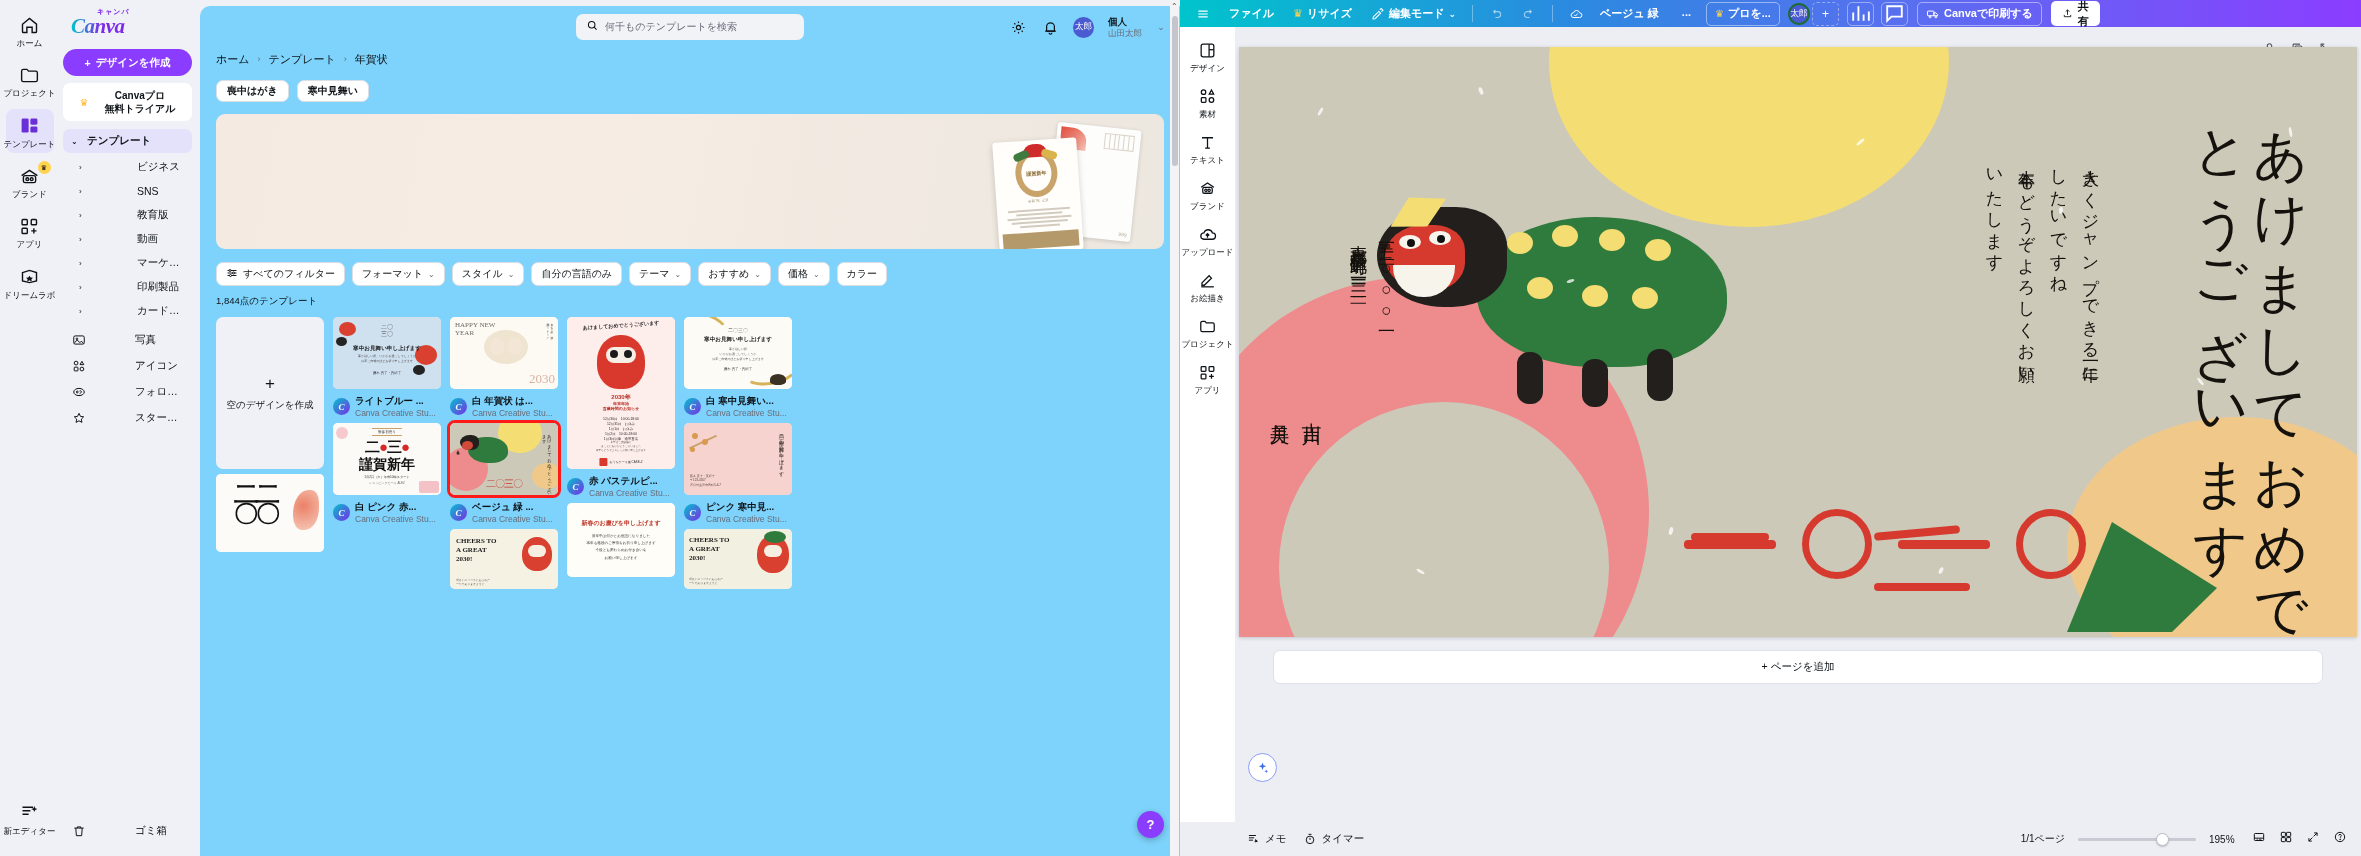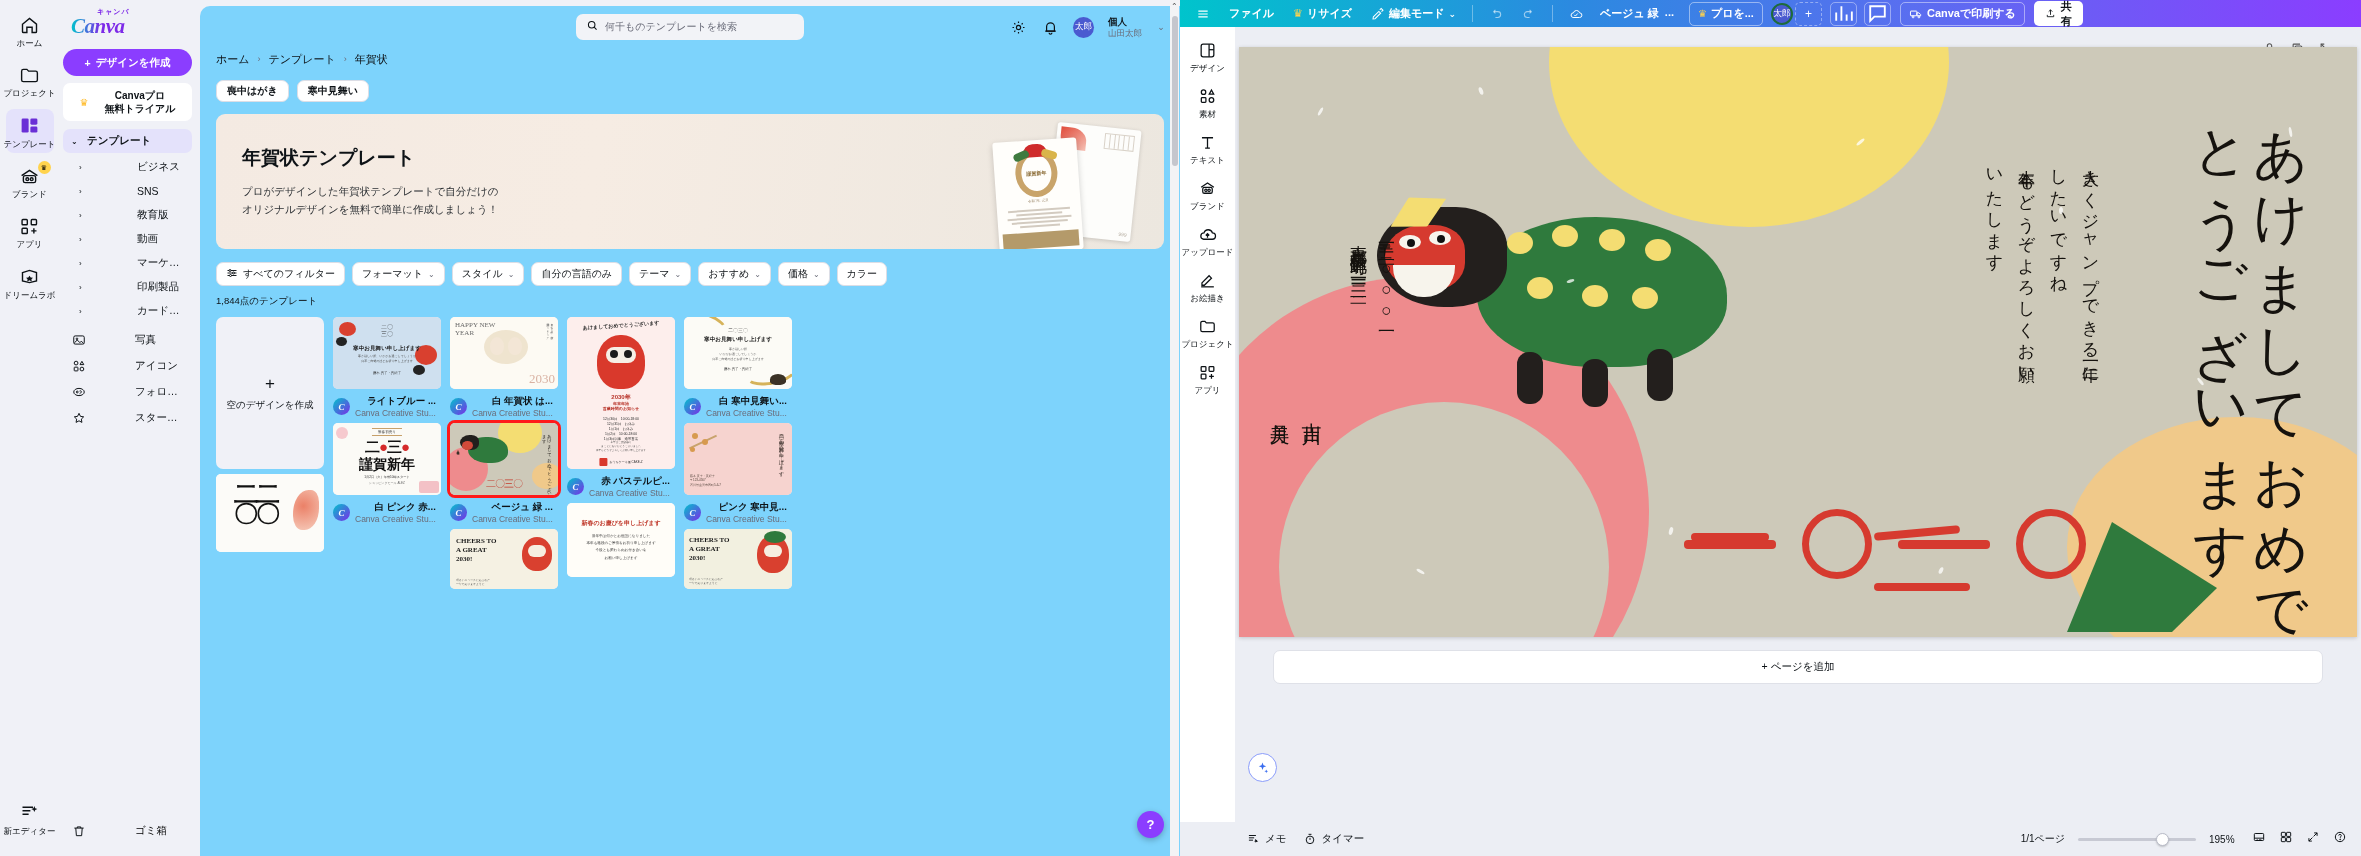"ベージュ 緑" .etitle { gap: 6px -> 23px }
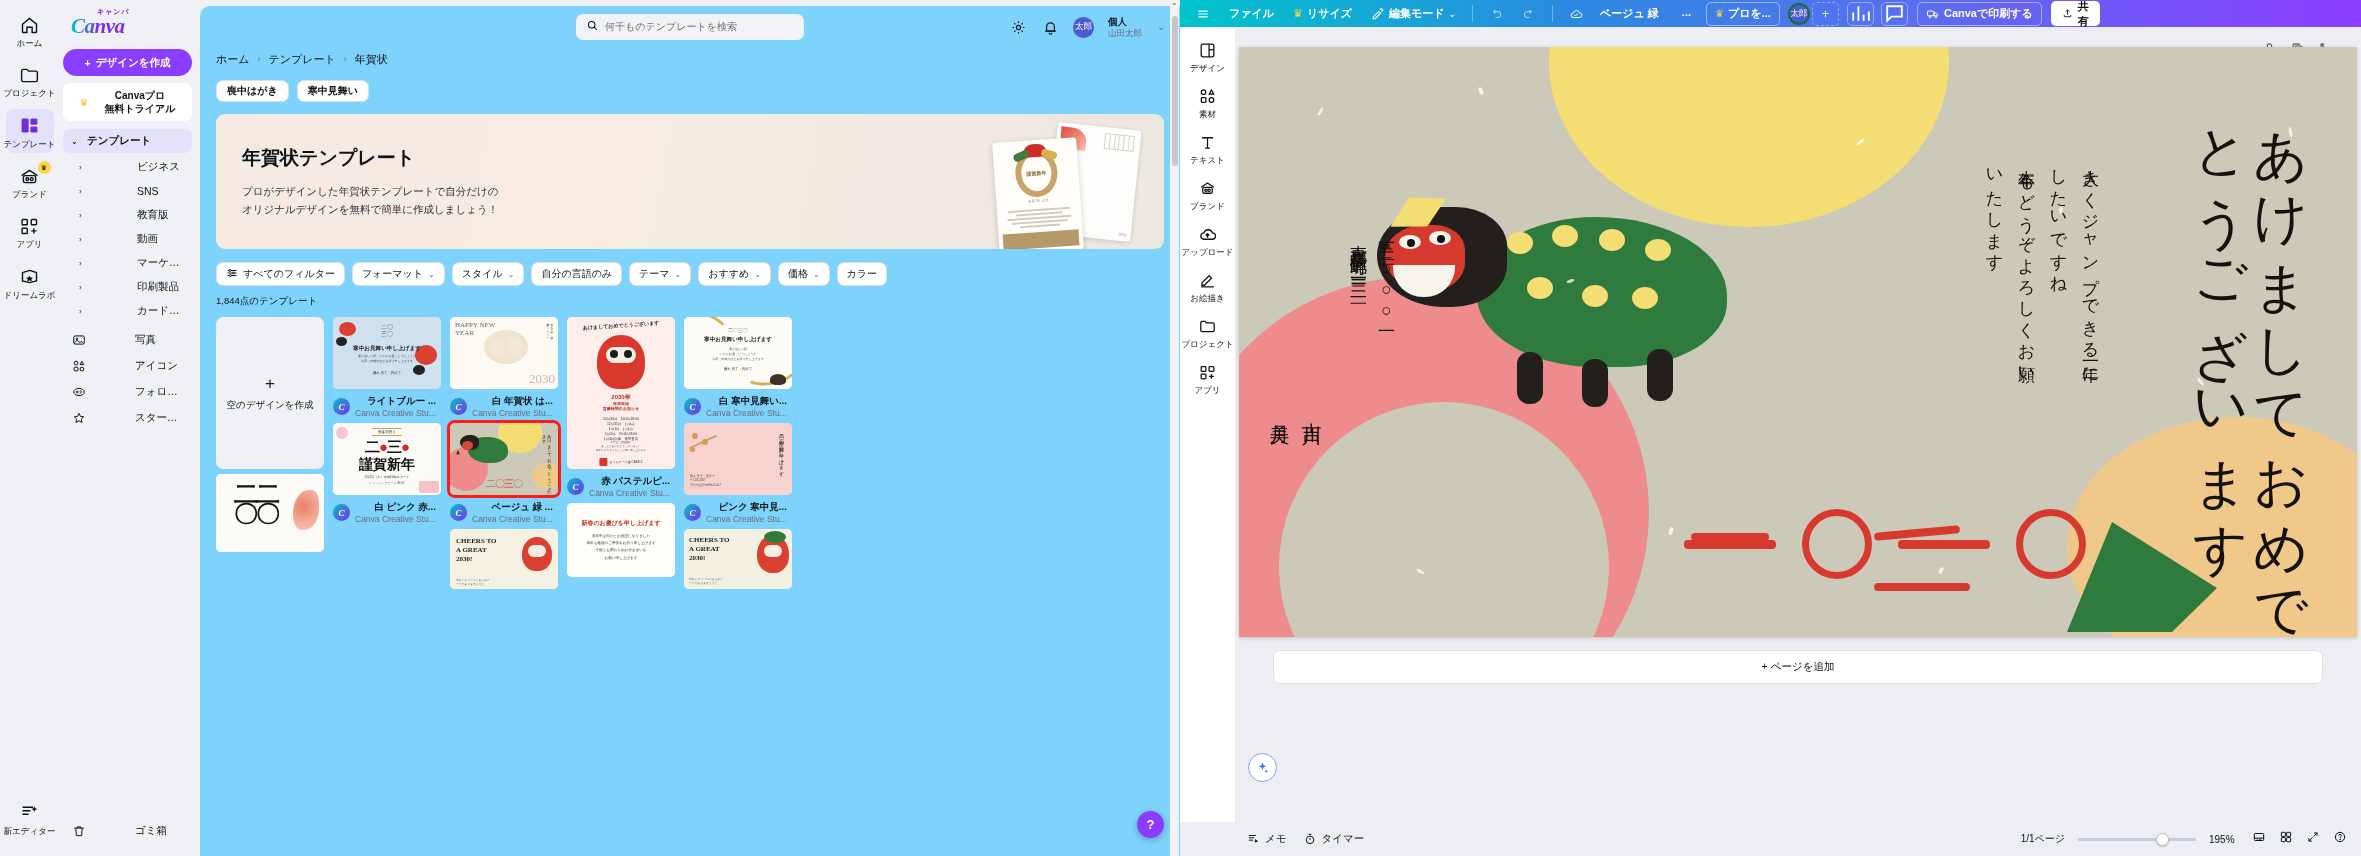"年賀状テンプレート" div.hero-txt { html: <div> <div>年賀状テンプレート</div> <div>プロがデザインした年賀状テンプレートで自分だけの</div> <div>オリジナルデザインを無料で簡単に作成しましょう！</div> </div> -> none }
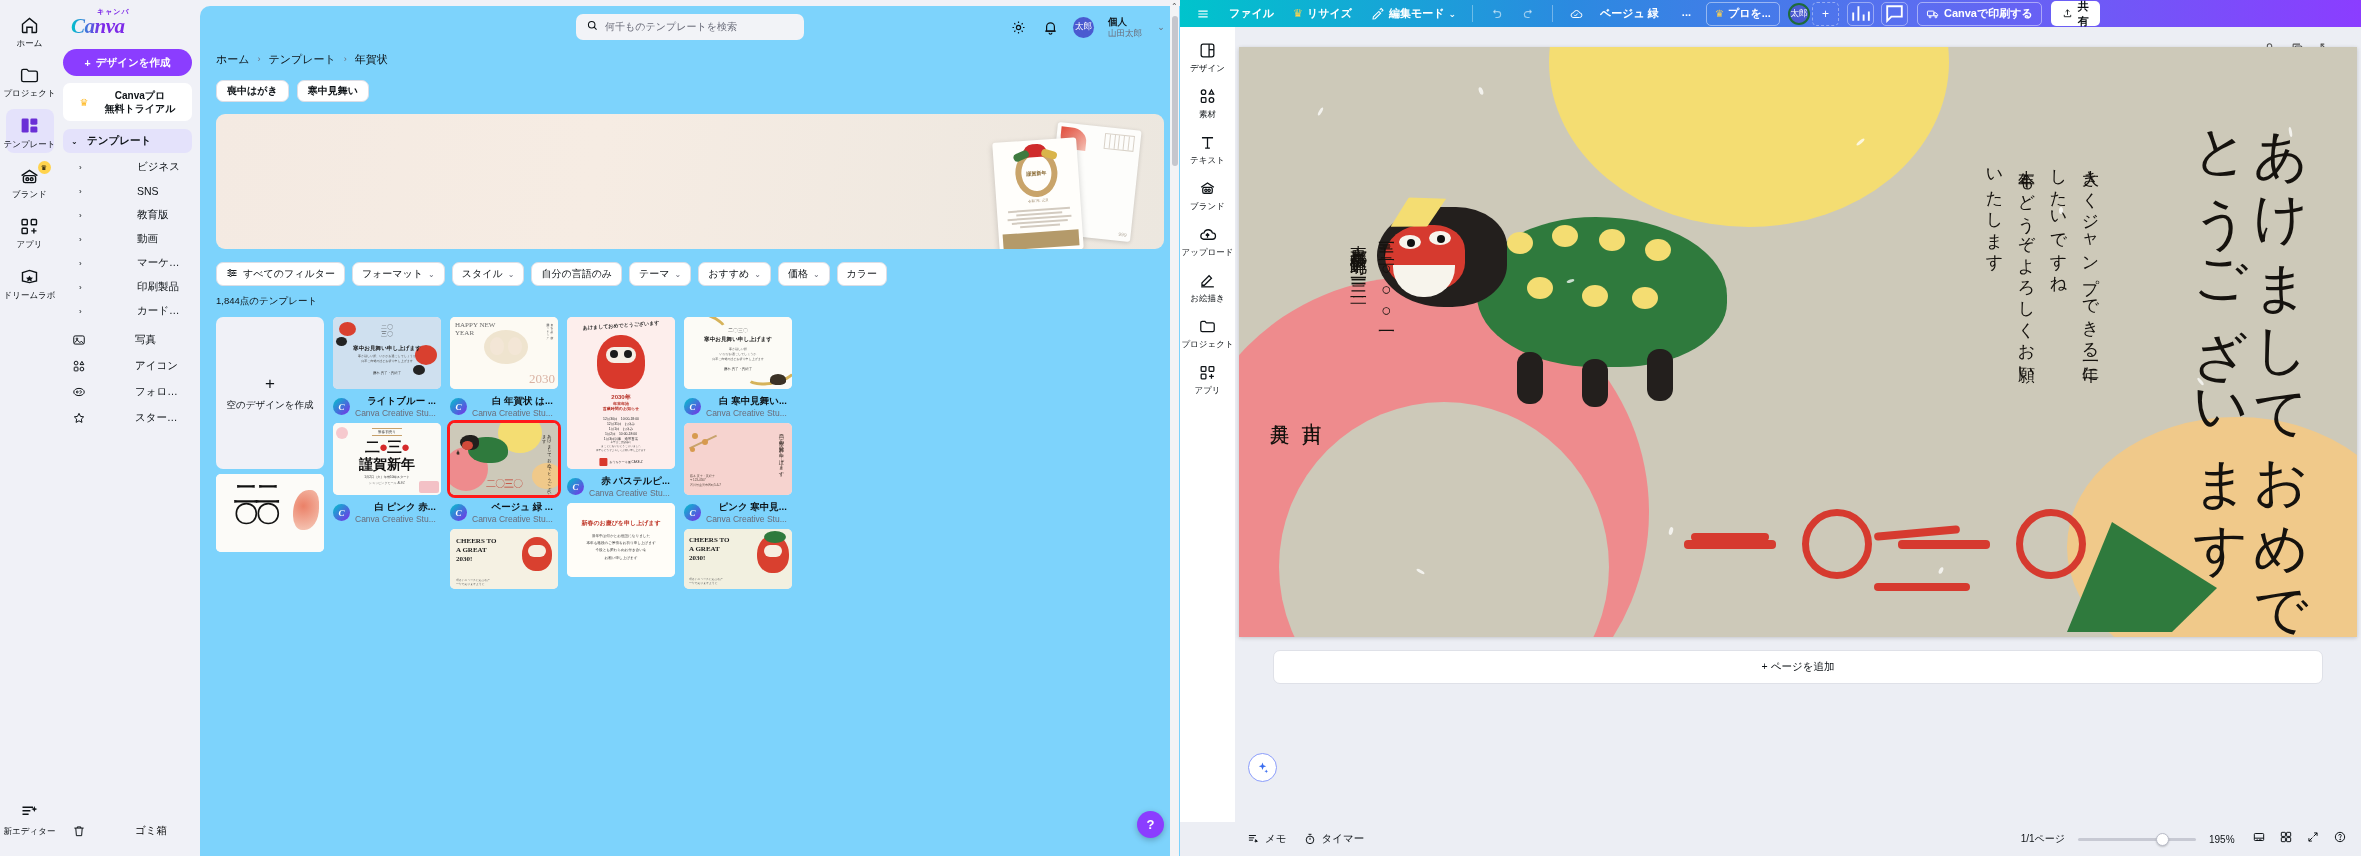"ライトブルー ..." .mt1 { text-align: right -> none }
